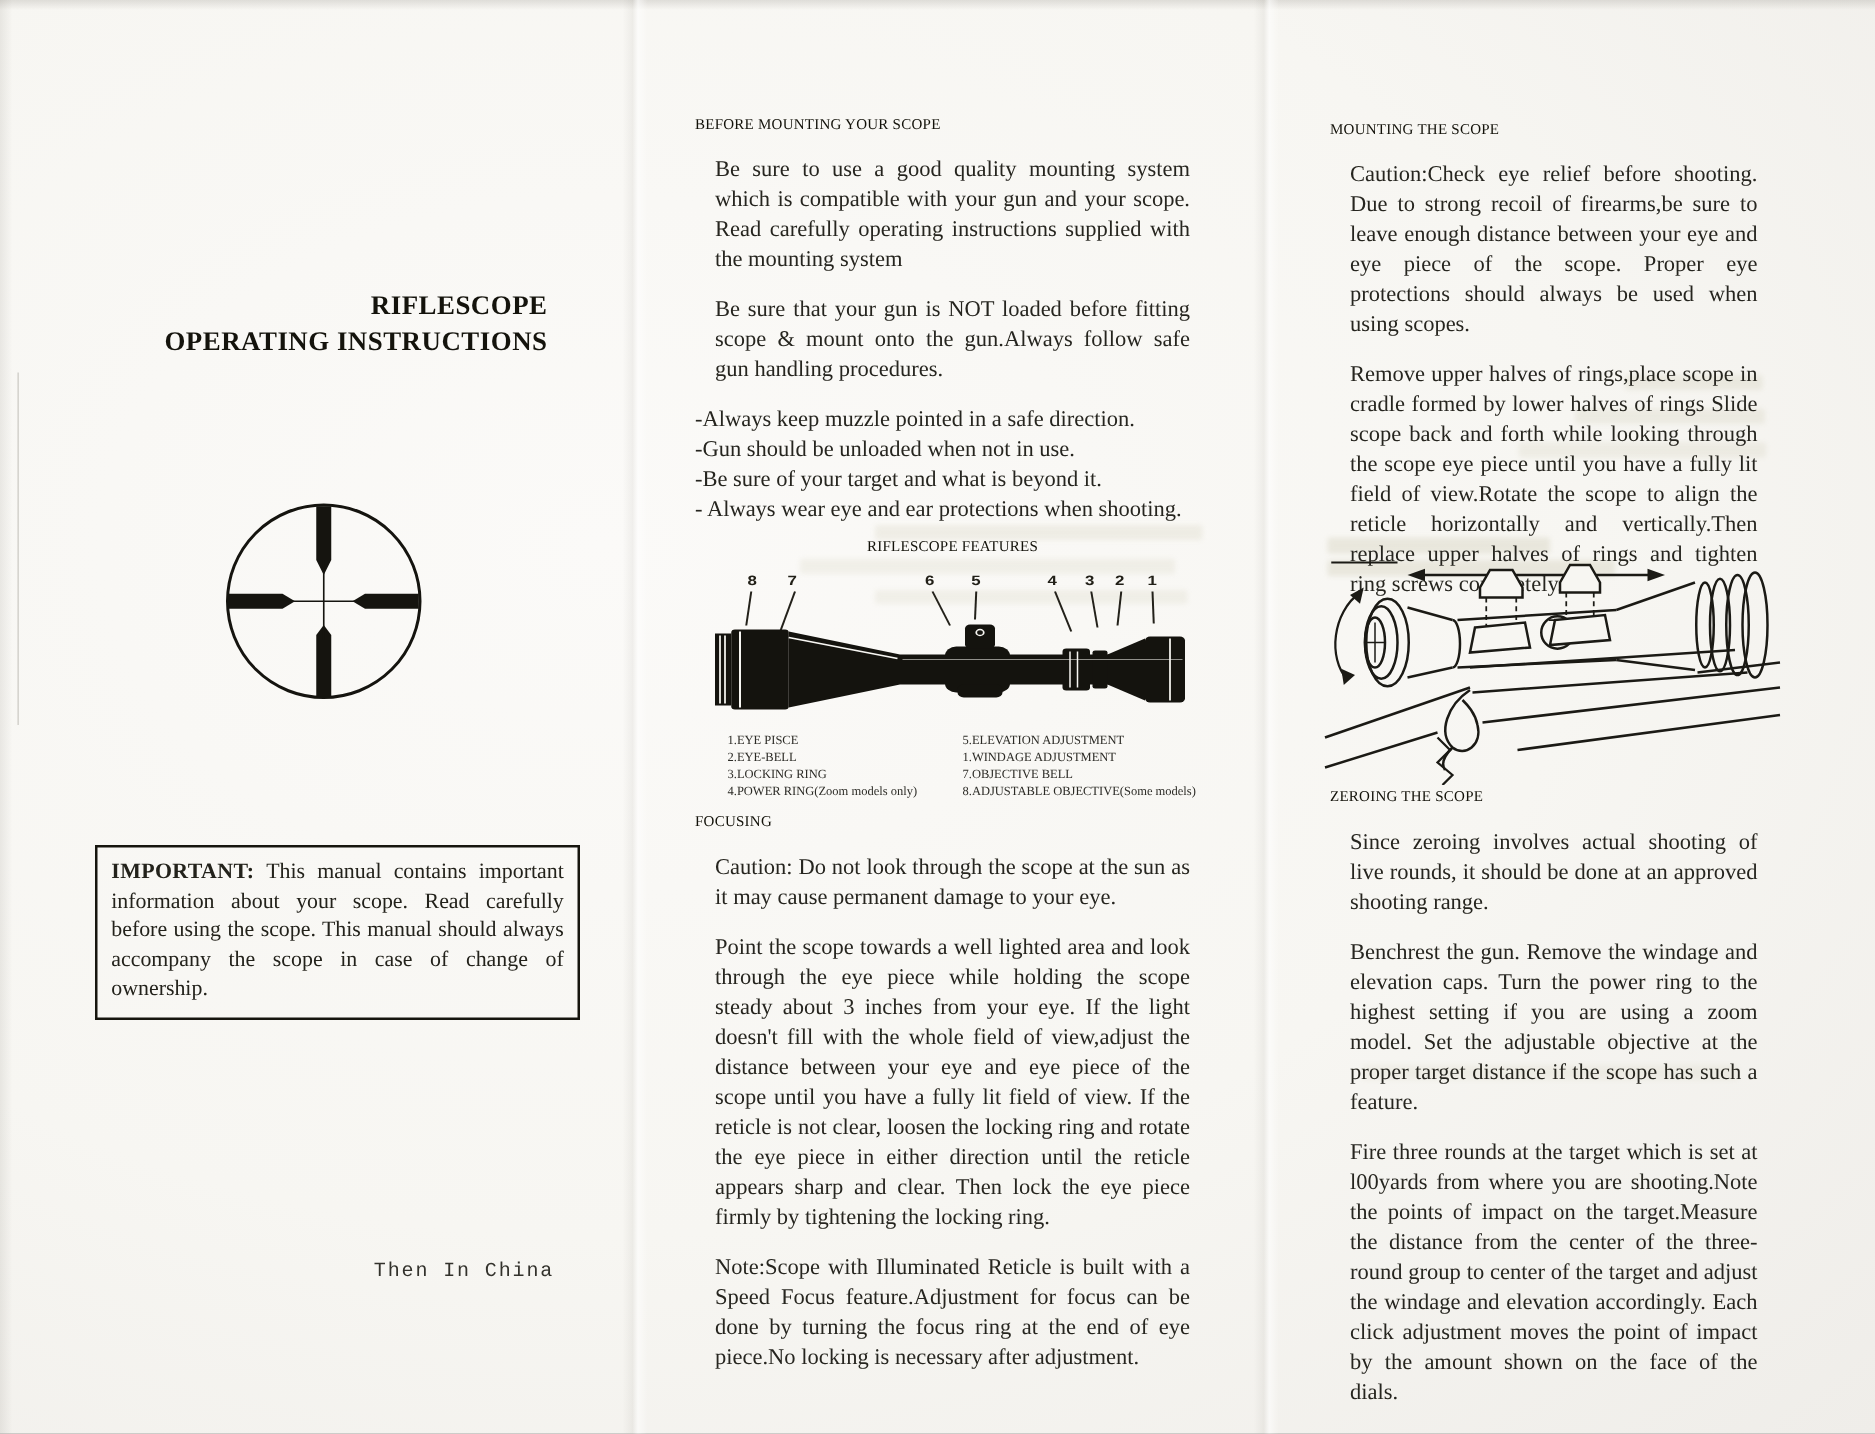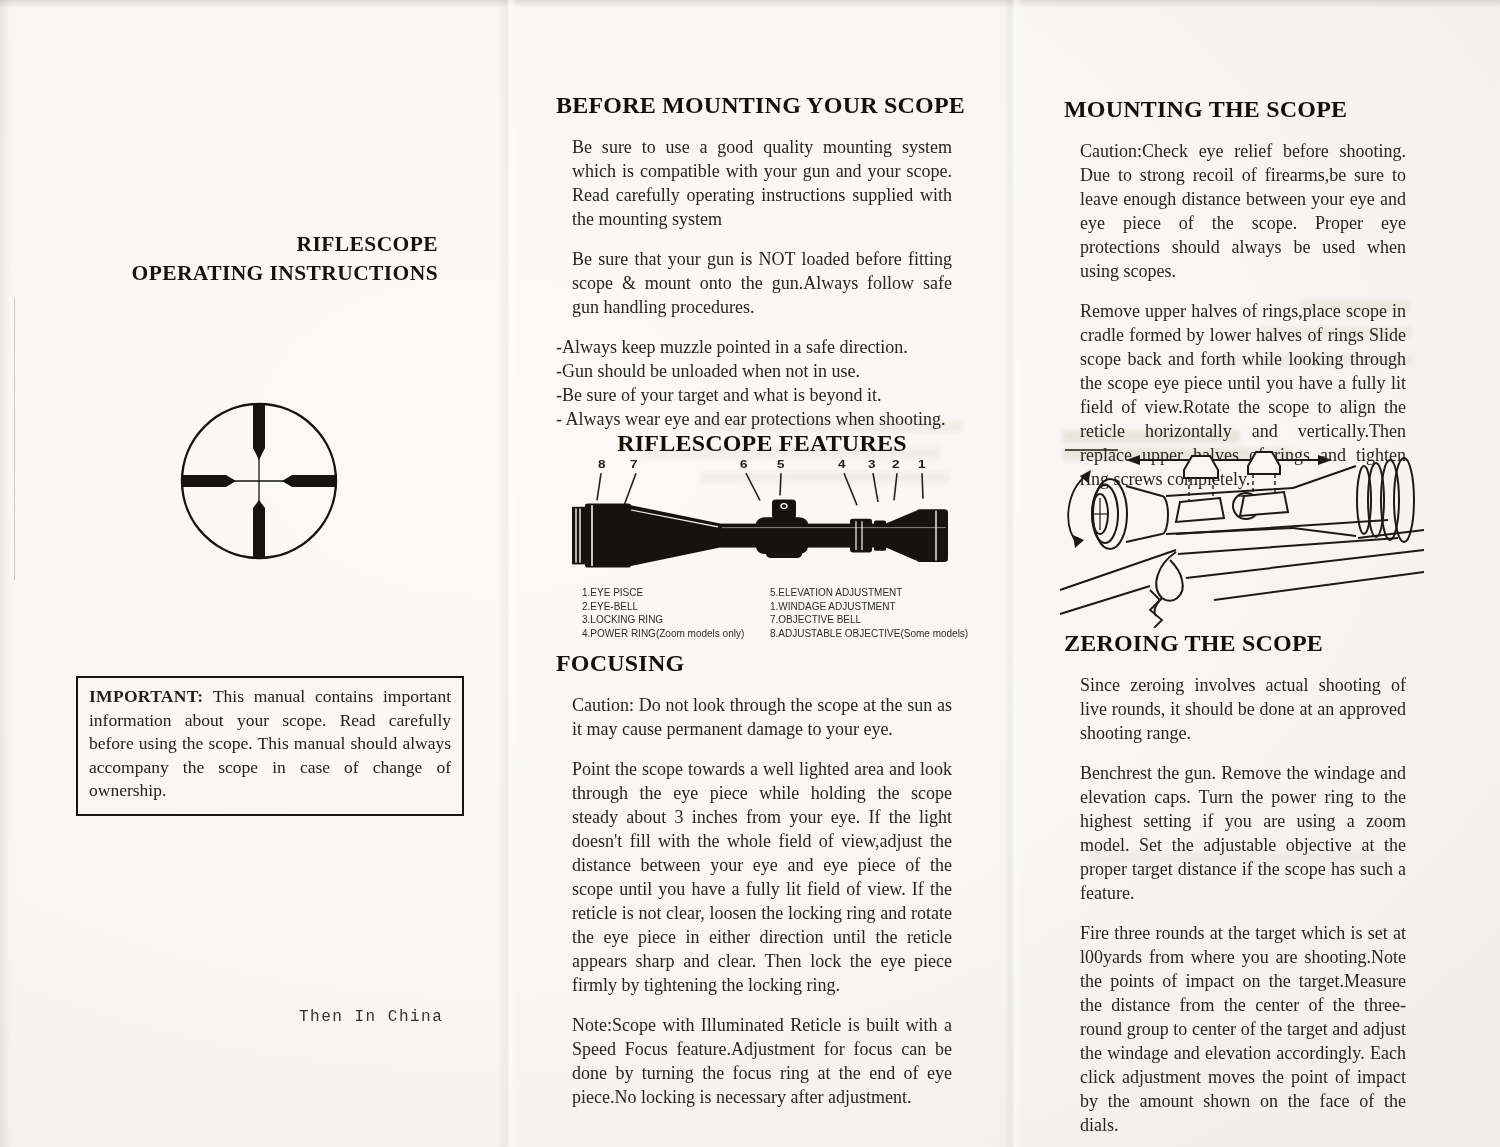"BEFORE MOUNTING YOUR SCOPE" .h-sec { font-size: 24px -> 12px; font-weight: 700 -> 400 }
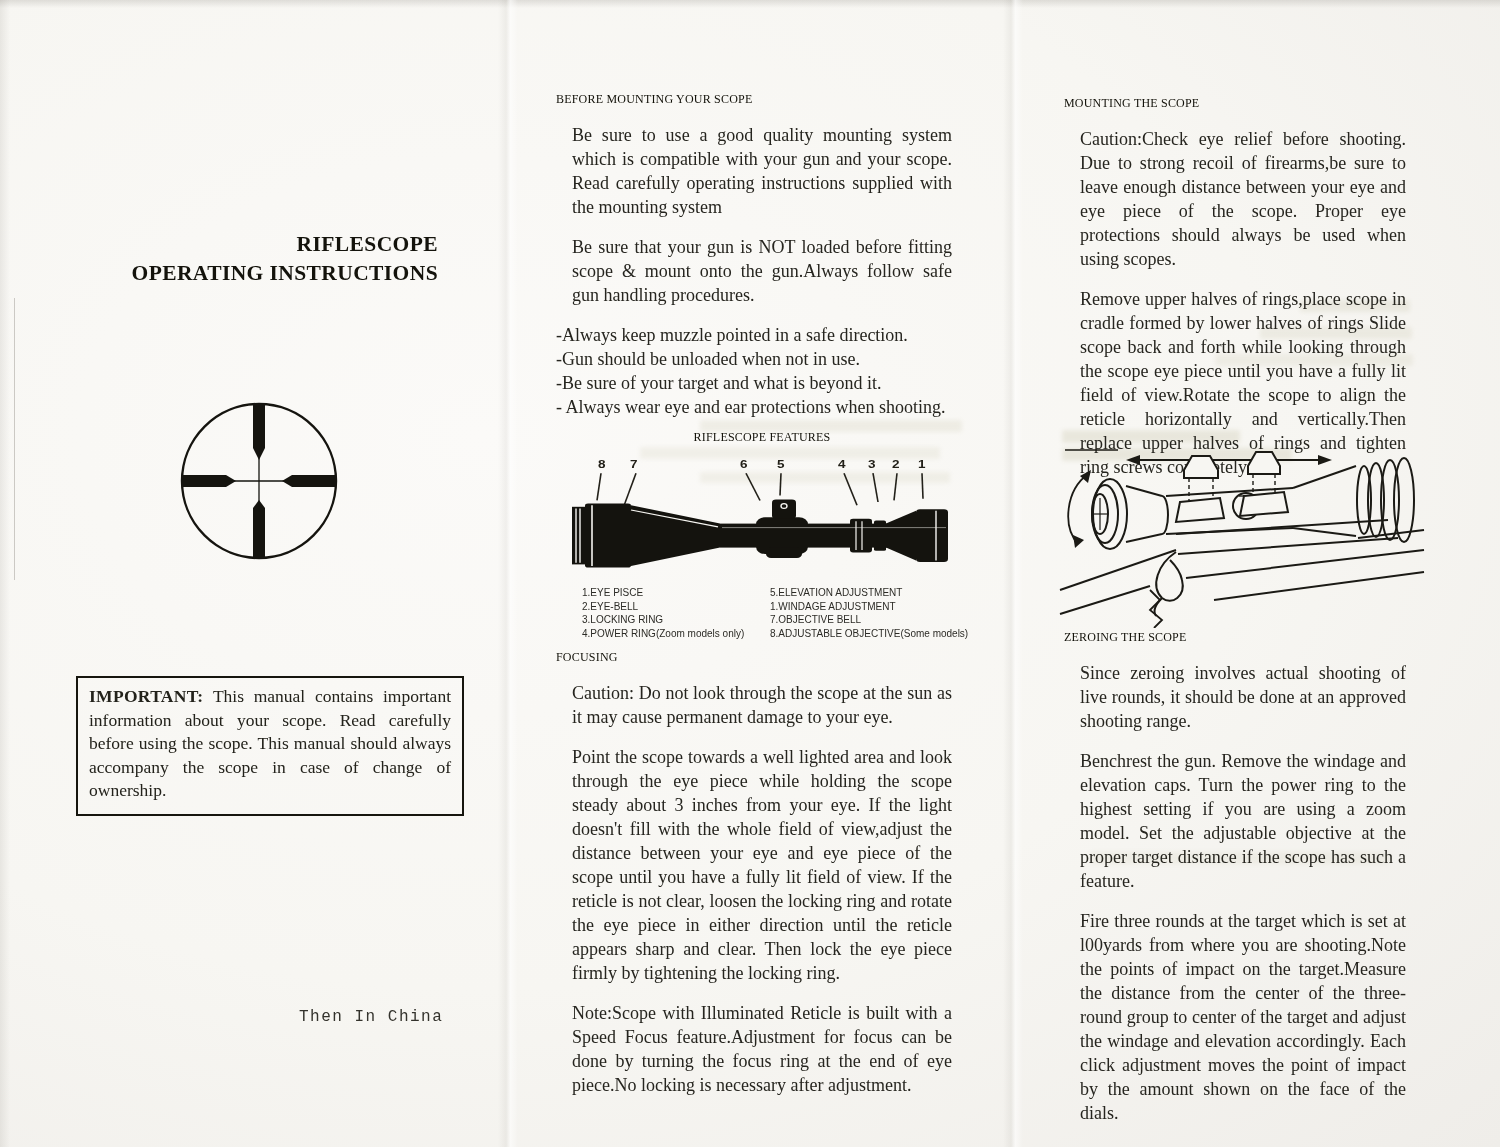"1.EYE PISCE" .parts { font-family: Liberation Sans, sans-serif -> Liberation Serif, serif }
